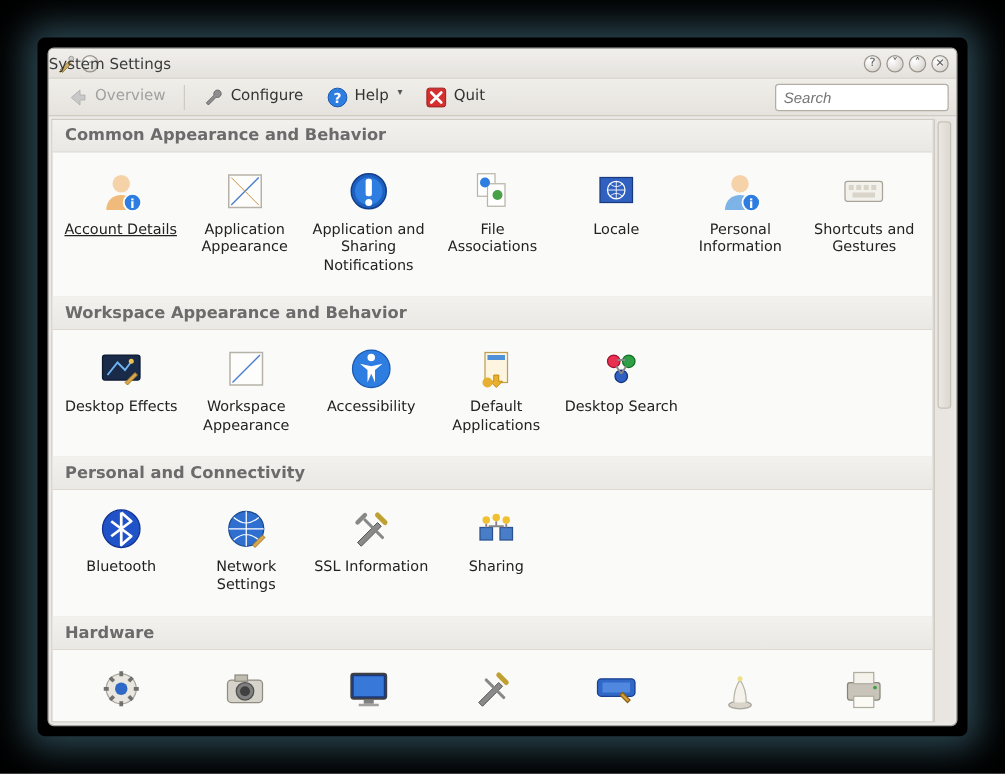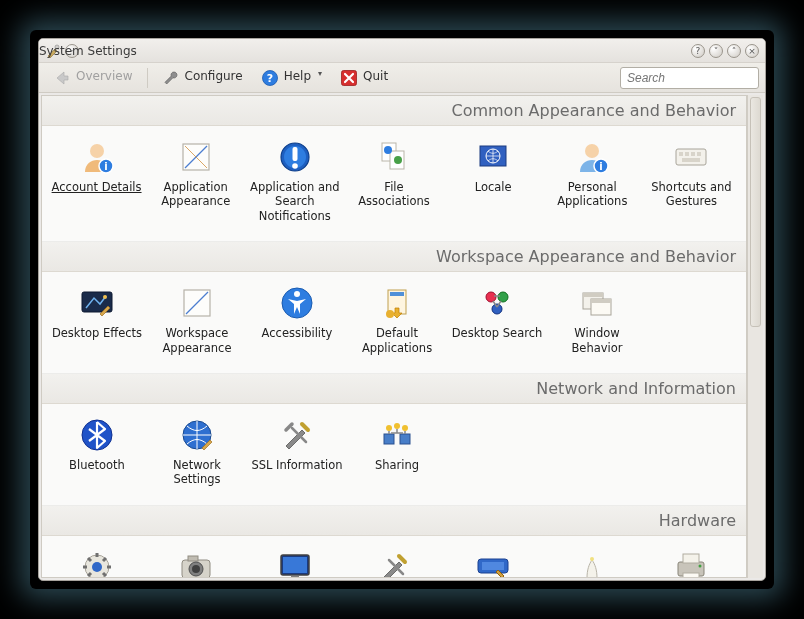"Common Appearance and Behavior" .category-header { font-size: 16px -> 13px; font-weight: normal -> bold; text-align: right -> none }
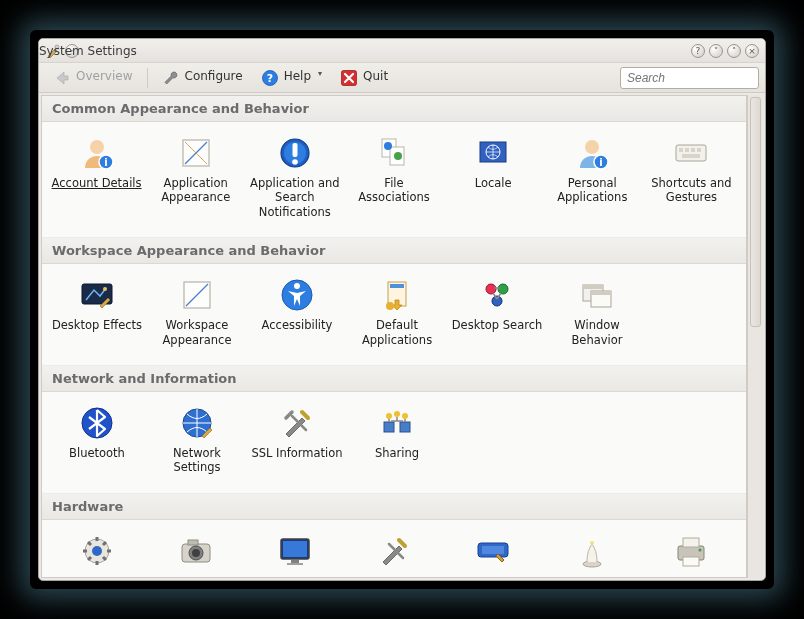"Application and Search Notifications" div.item-label { text: Search -> Sharing }
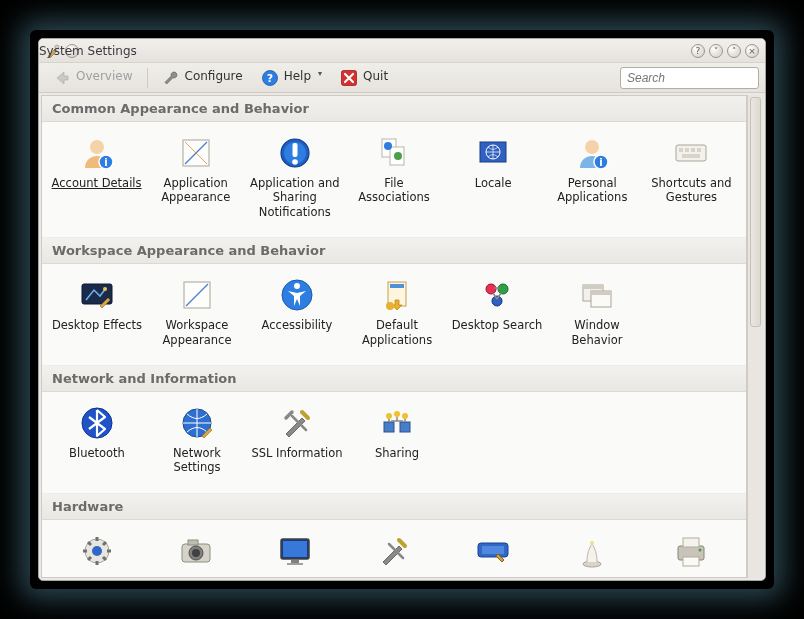"Personal Applications" div.item-label { text: Applications -> Information }
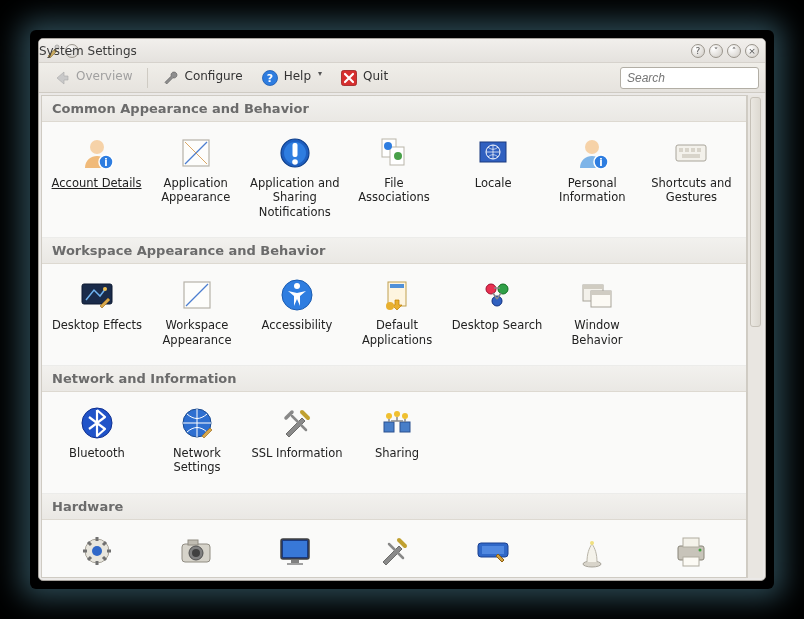"Window Behavior" div.item { html: <div> <div> <svg> <use></use> </svg> </div> <div>Window Behavior</div> </div> -> none }
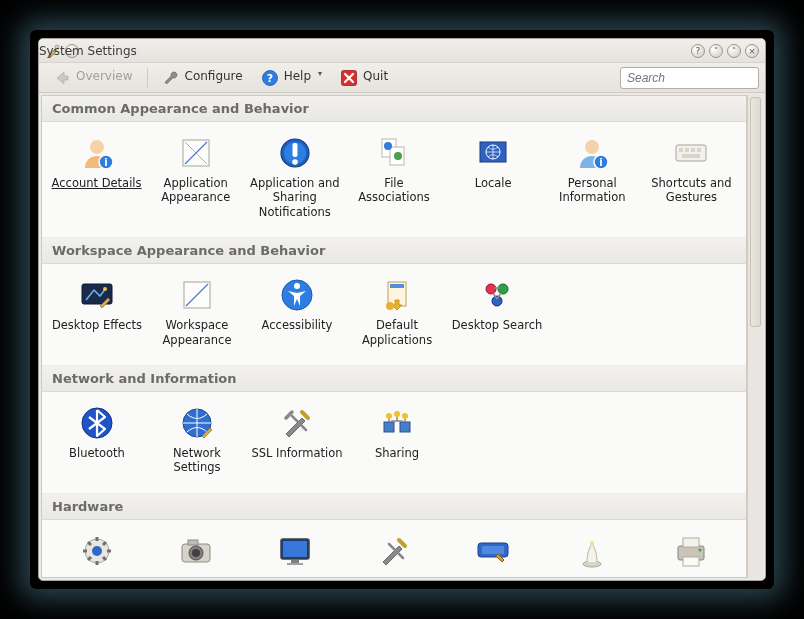"Network and Information" div.category-header { text: Network and Information -> Personal and Connectivity }
